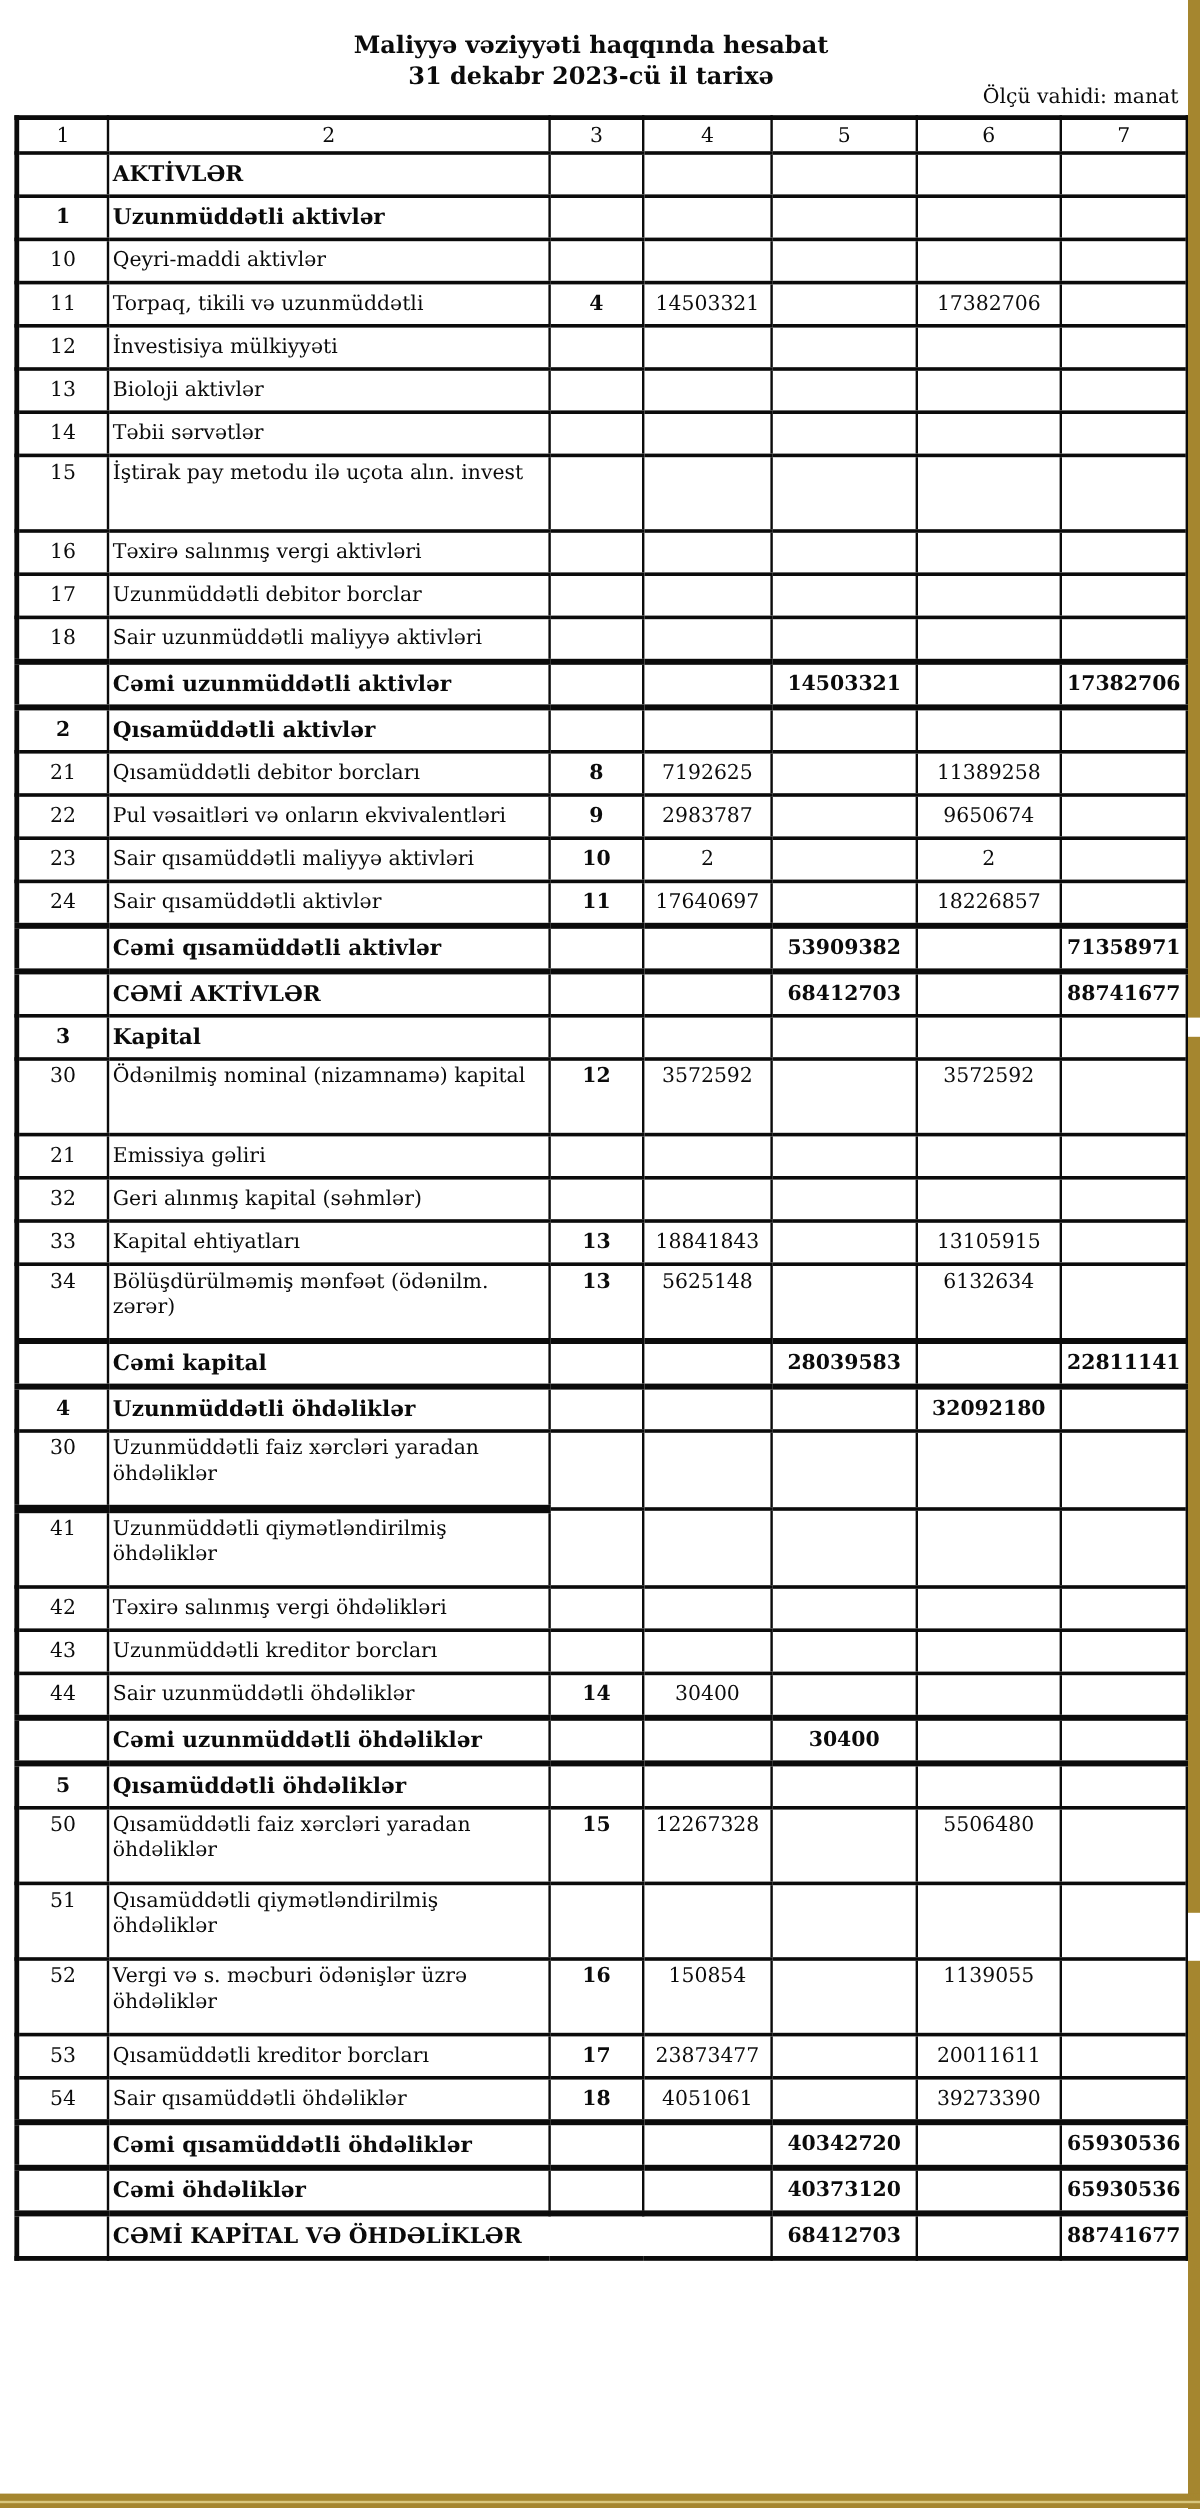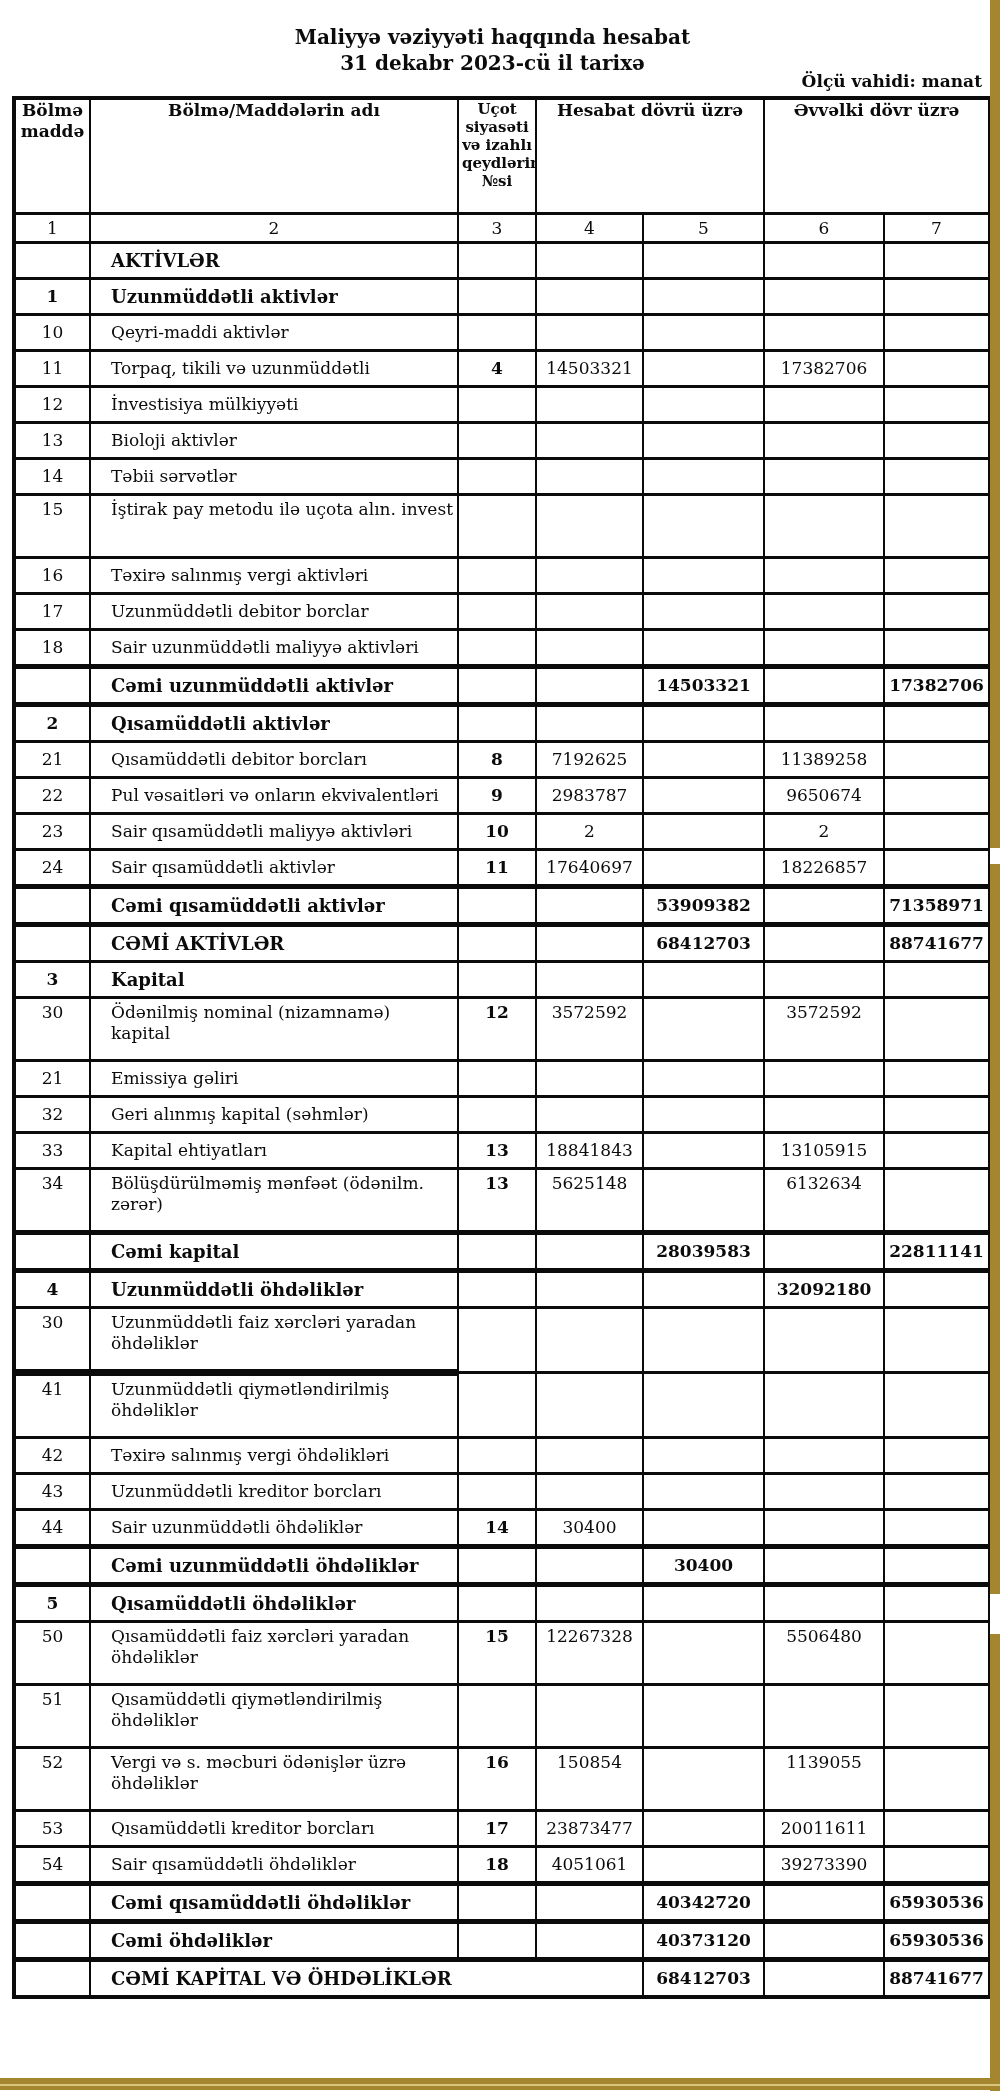"Ölçü vahidi: manat" .unit { font-weight: bold -> normal }
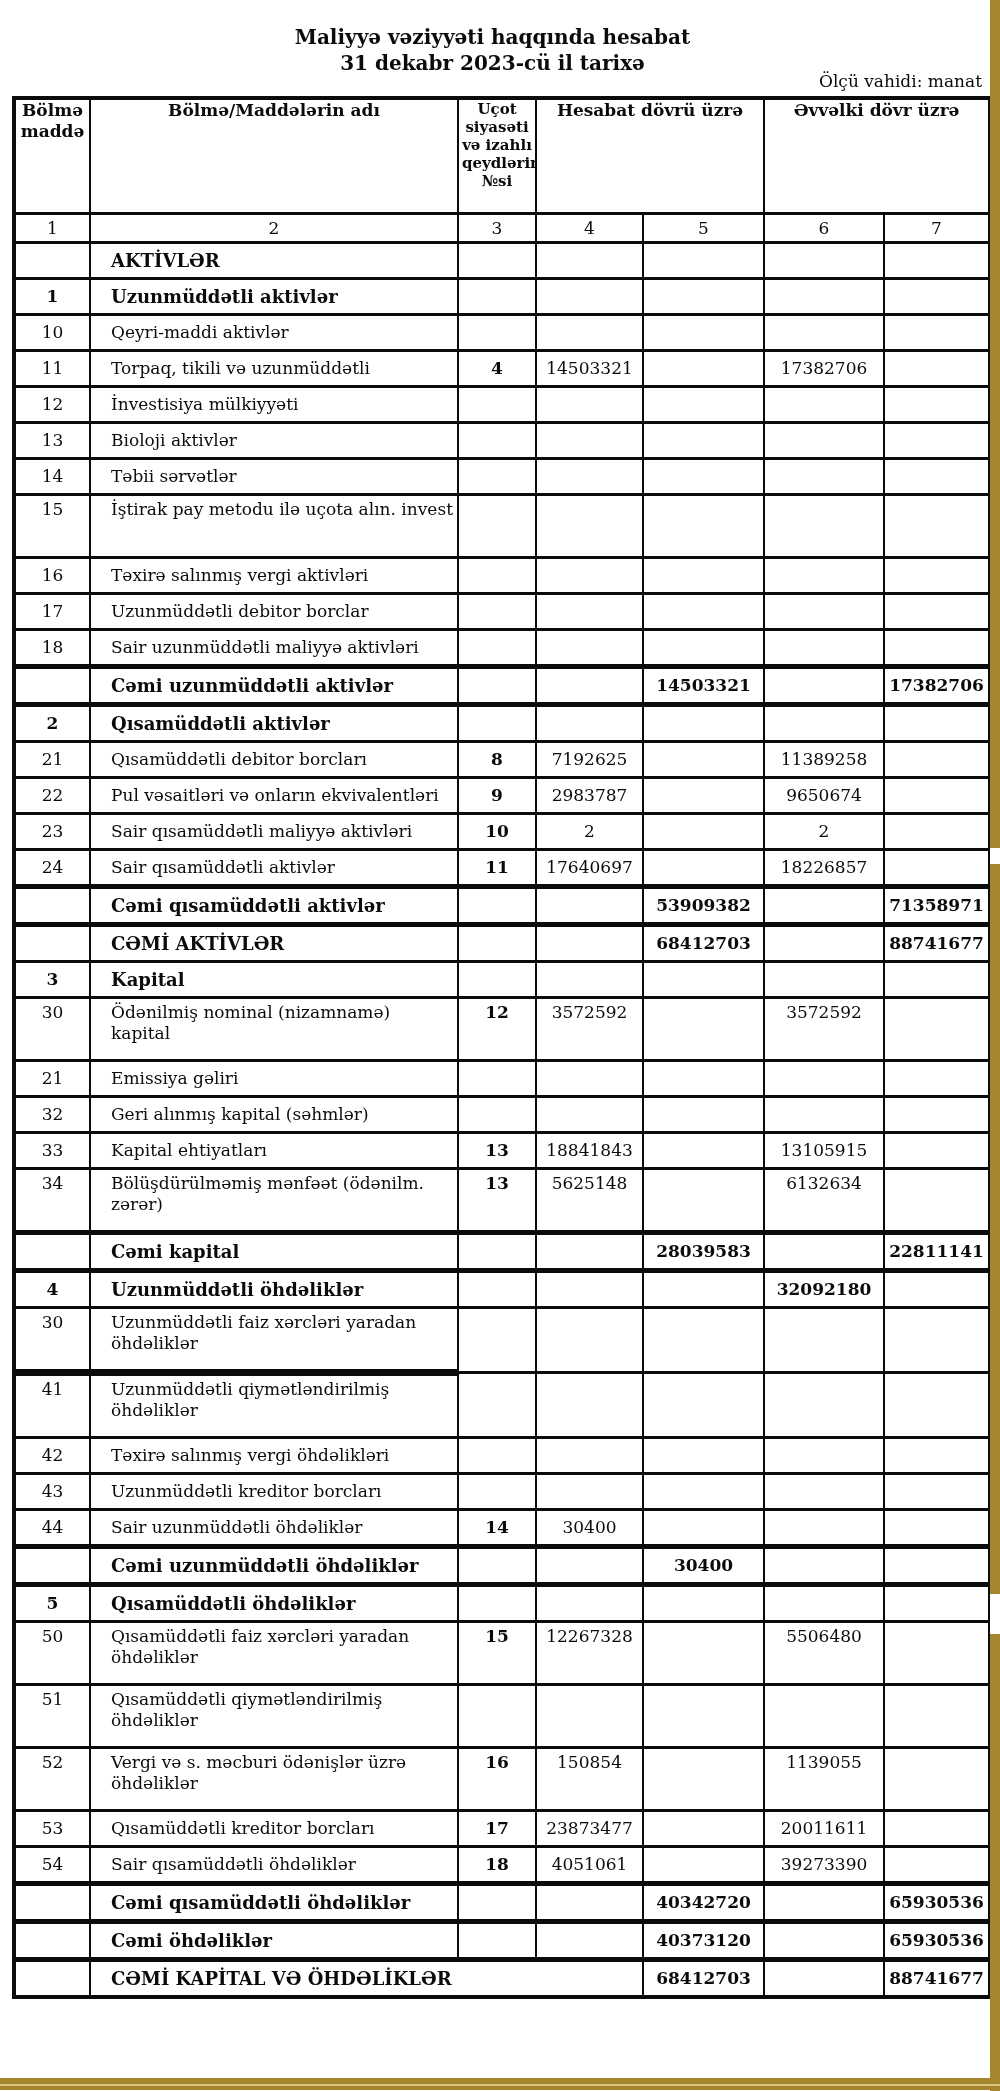"Bölmə maddə" tr { html: <tr> <th>Bölmə maddə</th> <th>Bölmə/Maddələrin adı</th> <th>Uçot siyasəti və izahlı qeydlərin №si</th> <th>Hesabat dövrü üzrə</th> <th>Əvvəlki dövr üzrə</th> </tr> -> none }
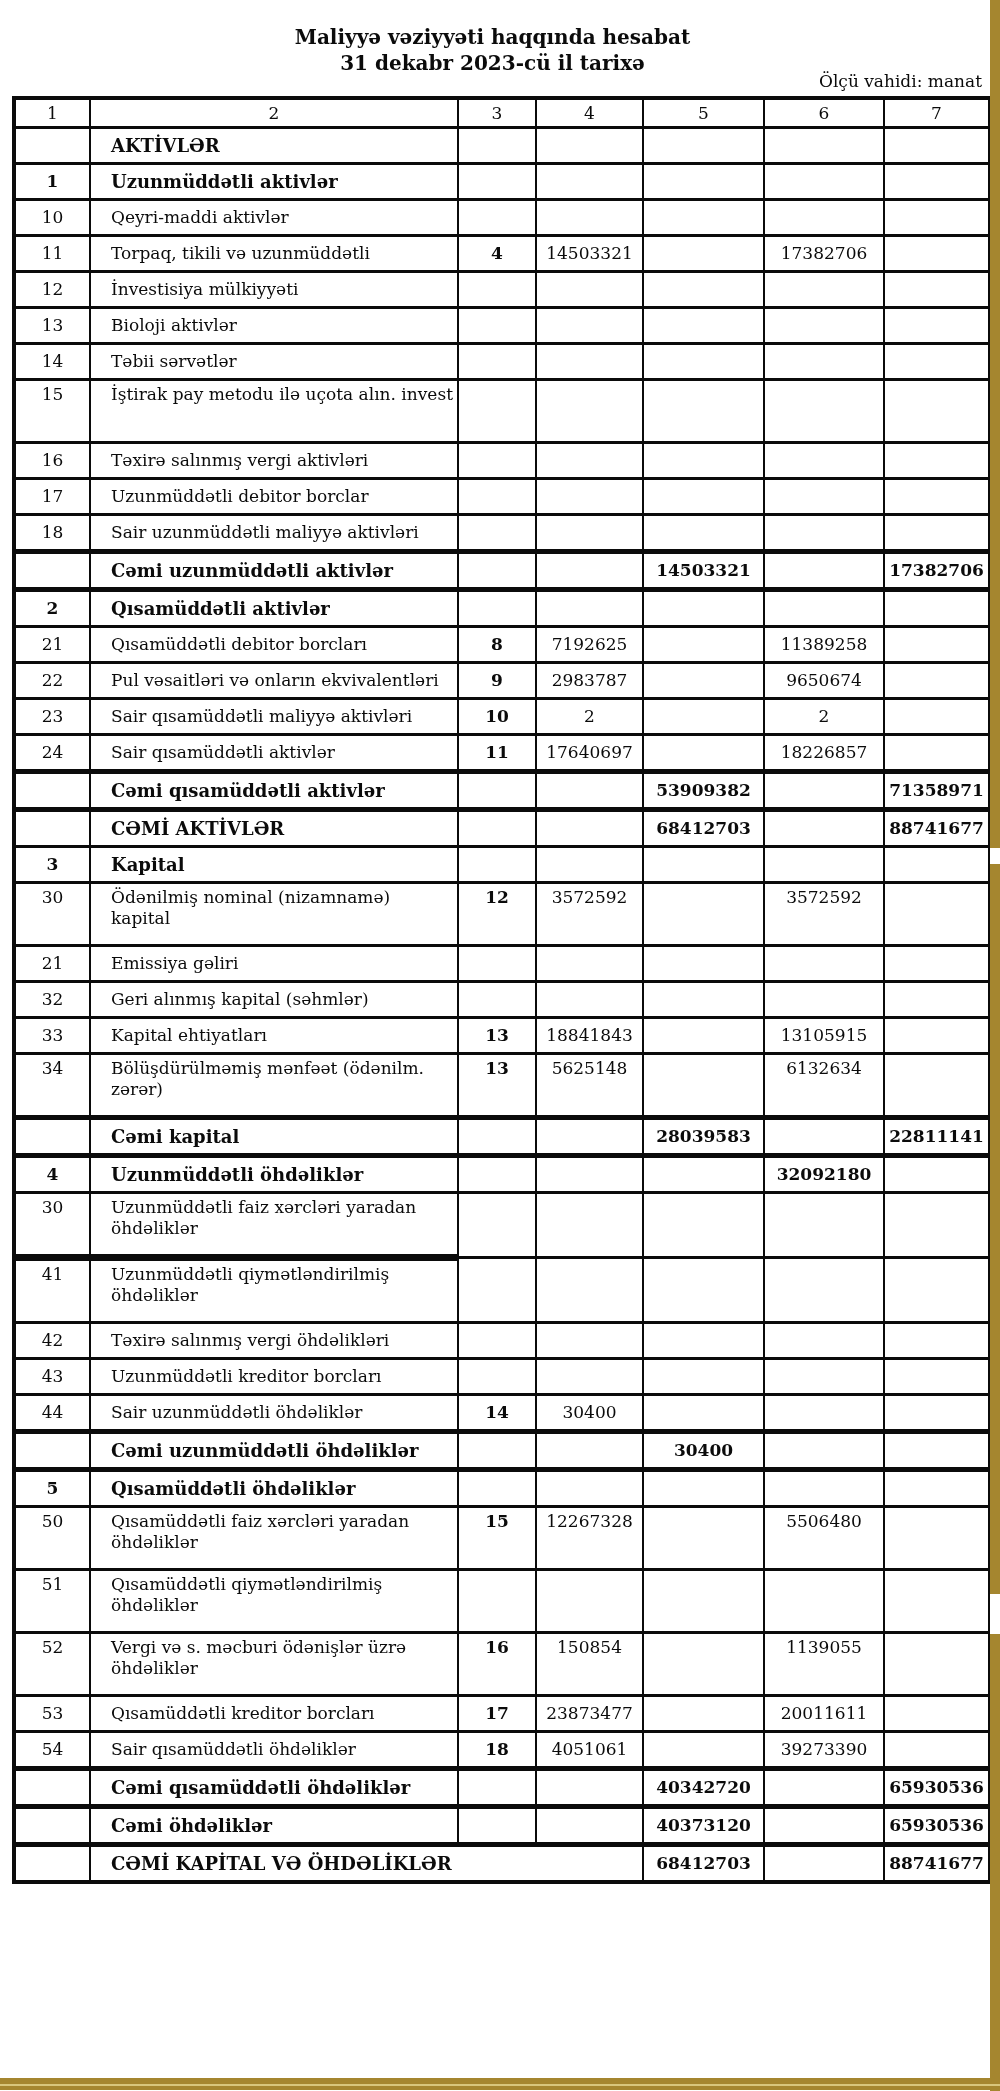"AKTİVLƏR" tbody td.name { padding-left: 20px -> 3px }
